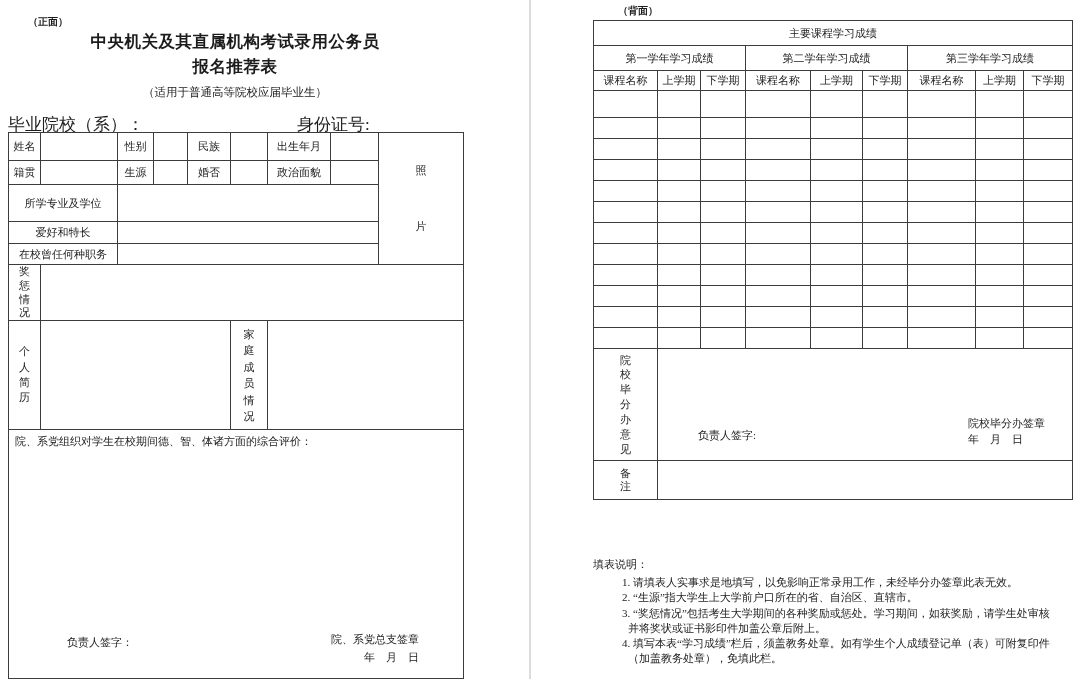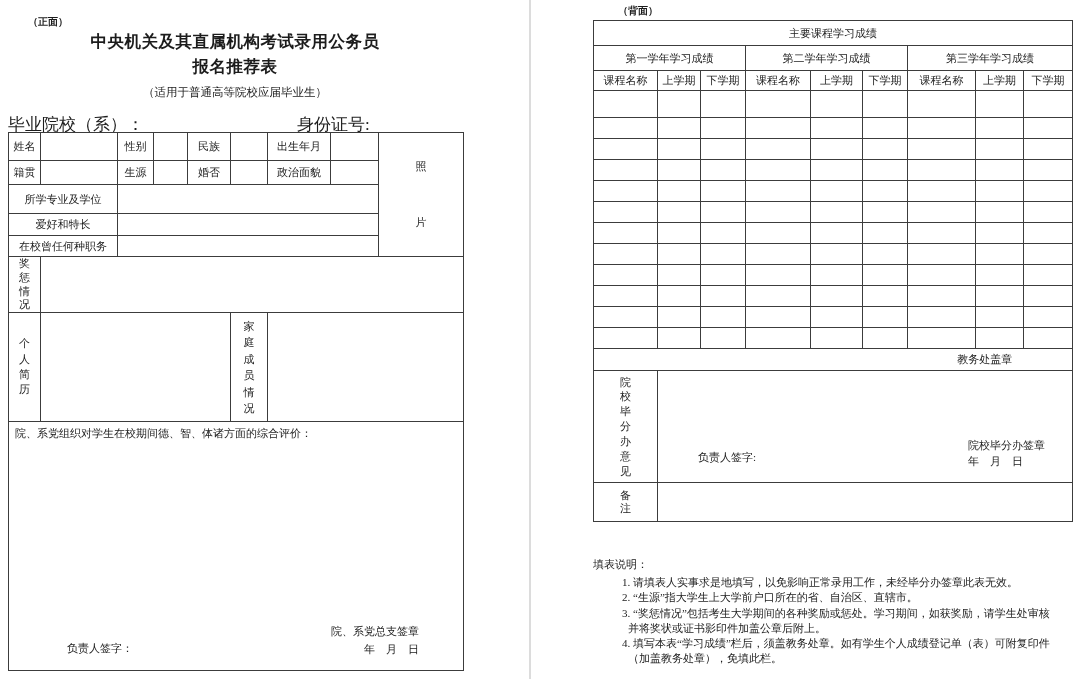"所学专业及学位" .fr3 { height: 29px -> 37px }
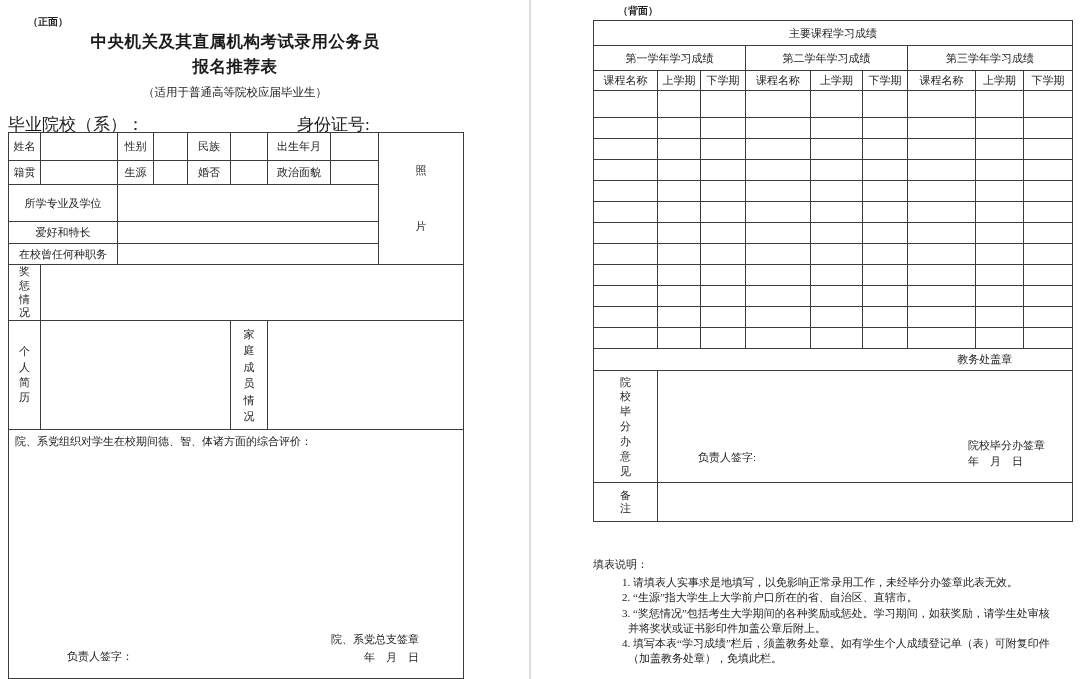"教务处盖章" tr.br-dean { html: <tr> <td>教务处盖章</td> </tr> -> none }
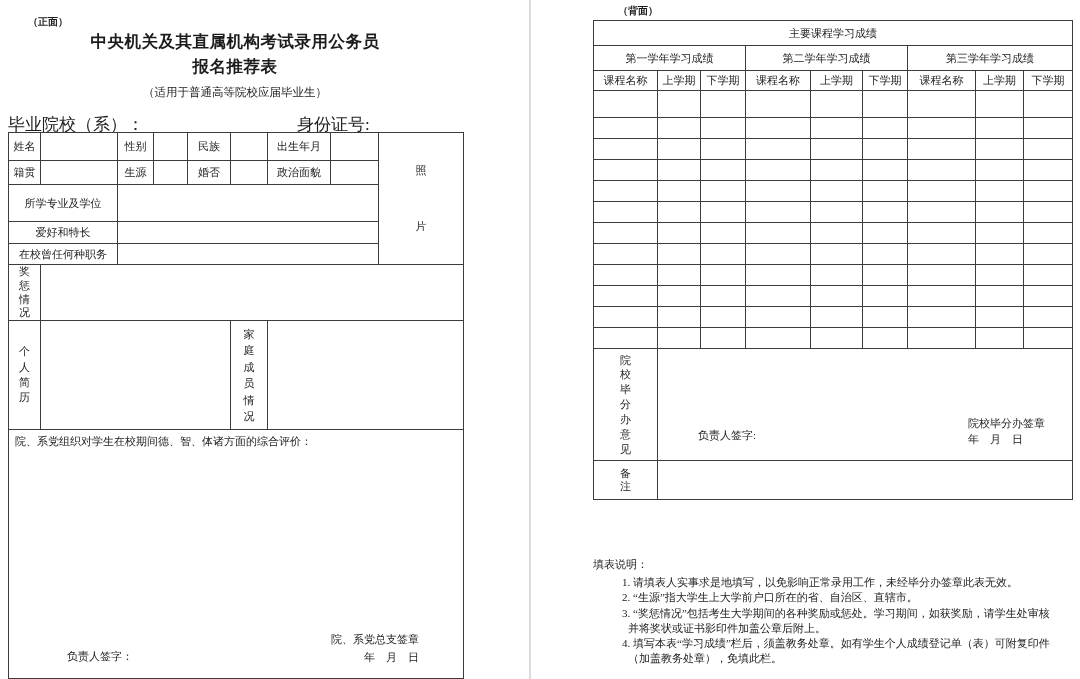"负责人签字：" .front-signer { bottom: 14px -> 28px }
